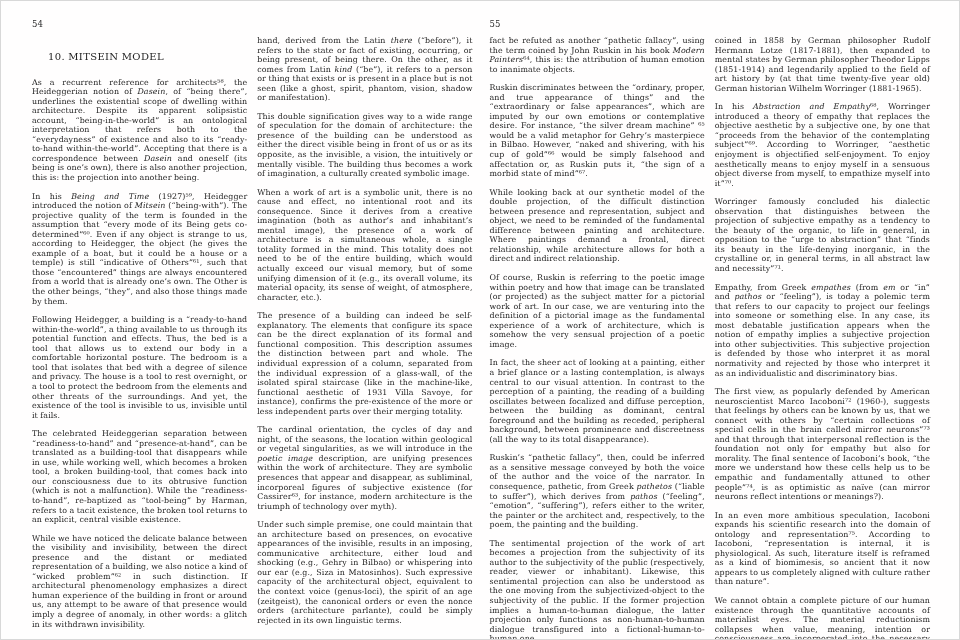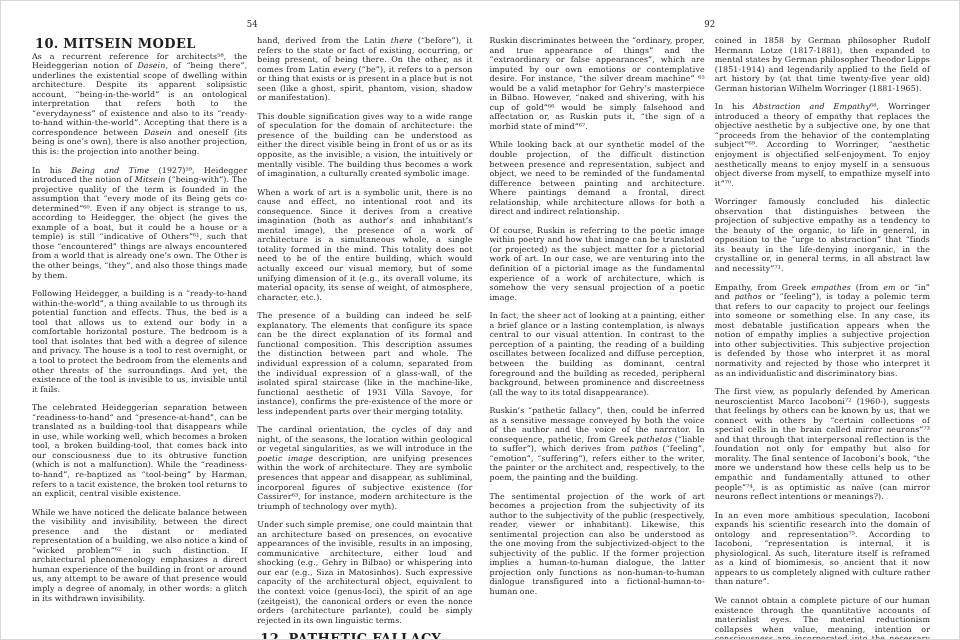"54" .page-number { text-align: center -> left }
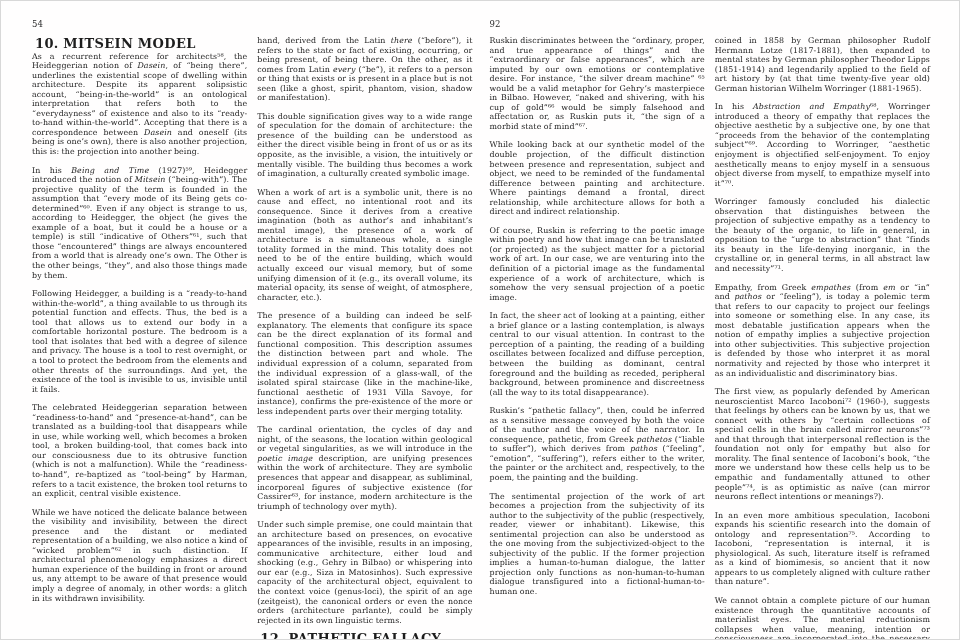"92" div.page-number { text: 92 -> 55 }
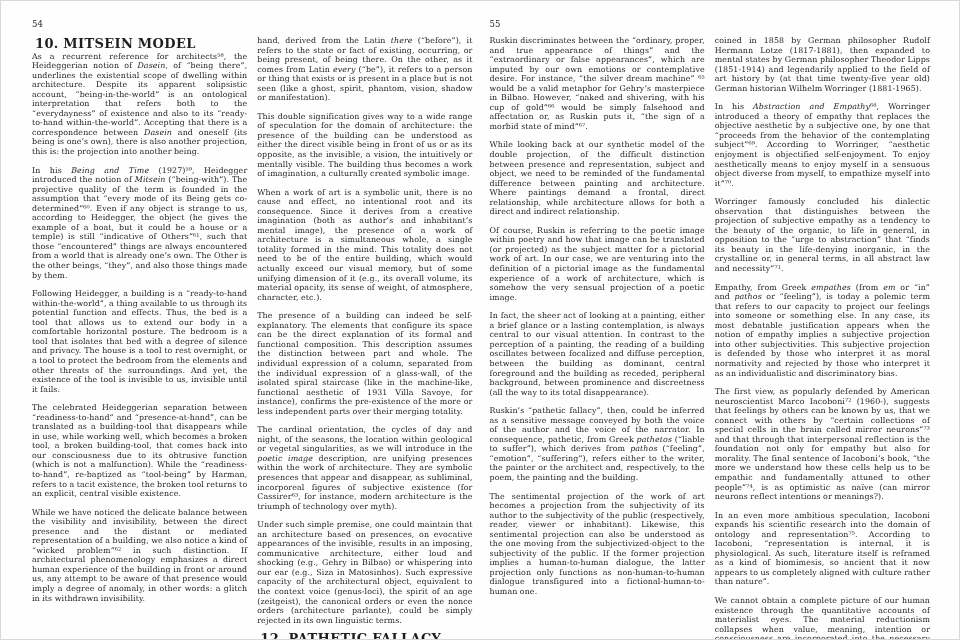"fact be refuted as another" p { html: none -> <p>fact be refuted as another “pathetic fallacy”, using the term coined by John Ruskin in his book <i>Modern Painters</i>⁶⁴, this is: the attribution of human emotion to inanimate objects.</p> }
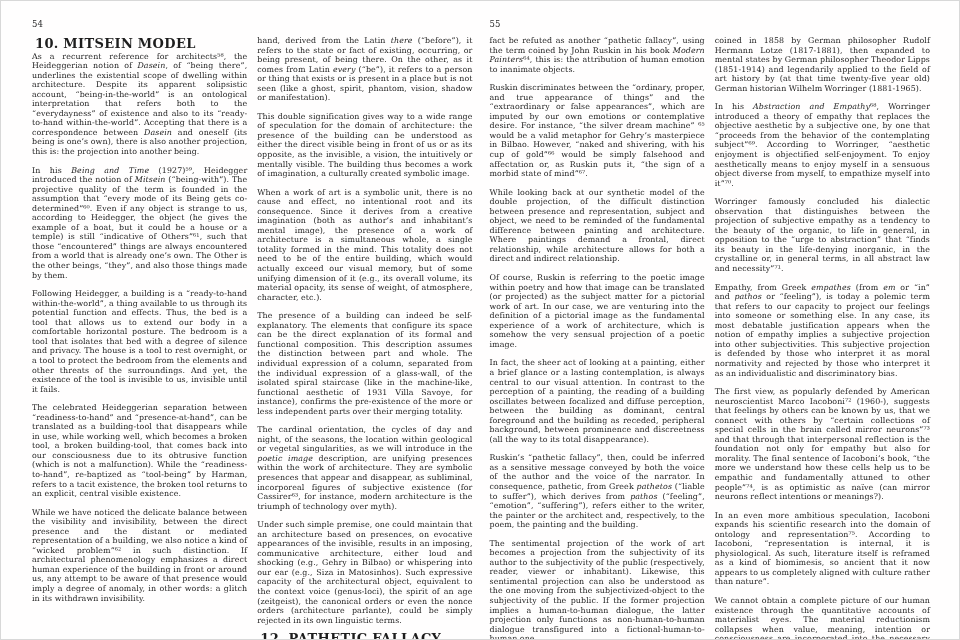"10. MITSEIN MODEL" .col h3 { font-size: 13px -> 10px; font-weight: bold -> normal; margin: 3px -> 16px }
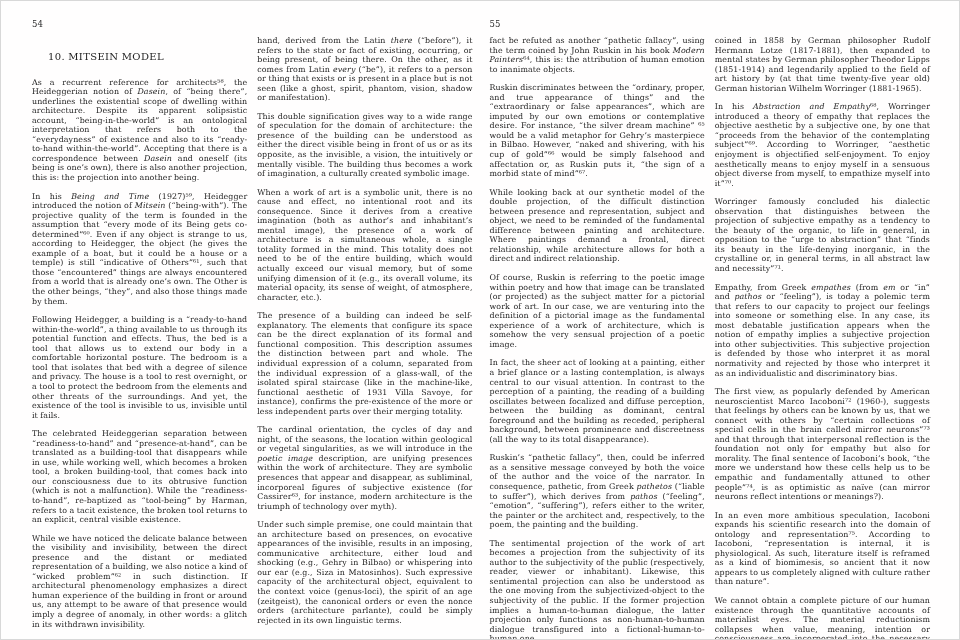"every" i { text: every -> kind }
